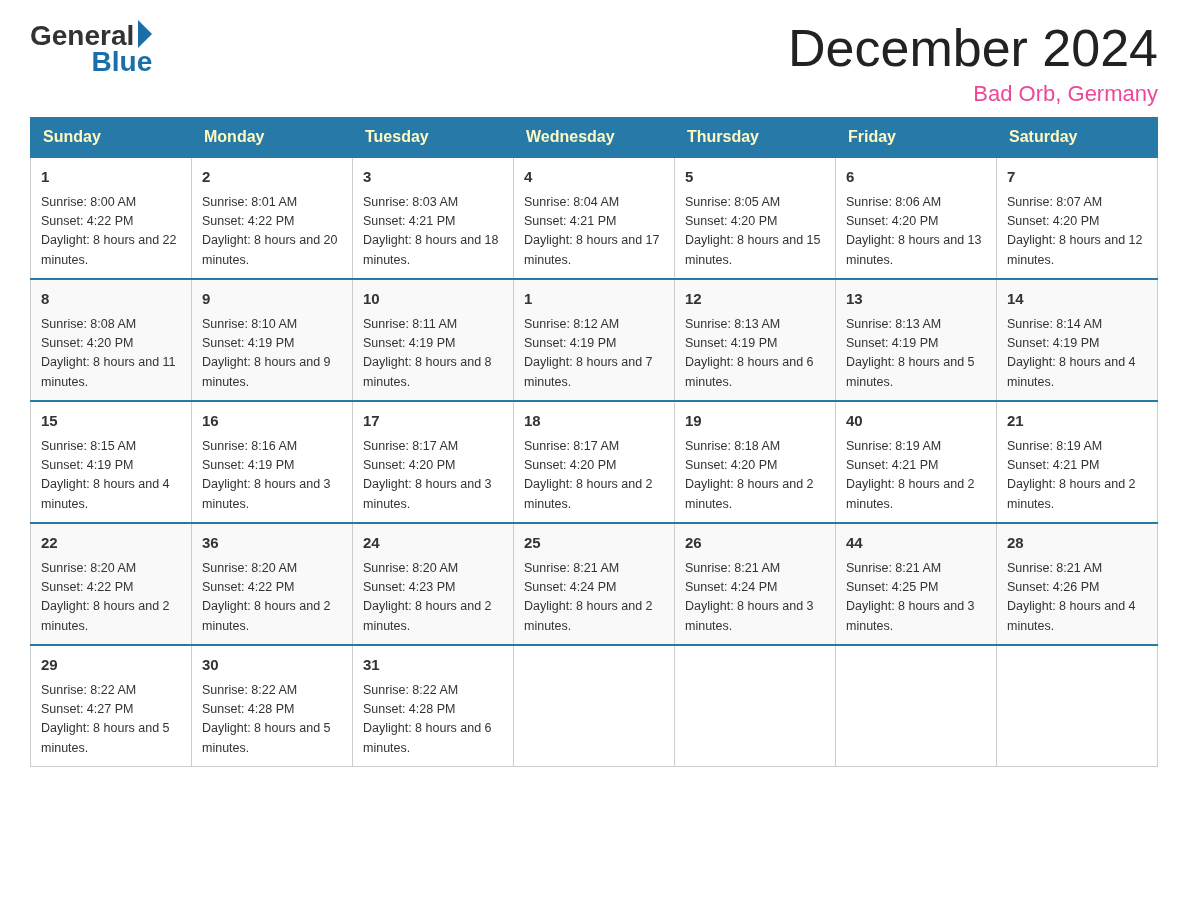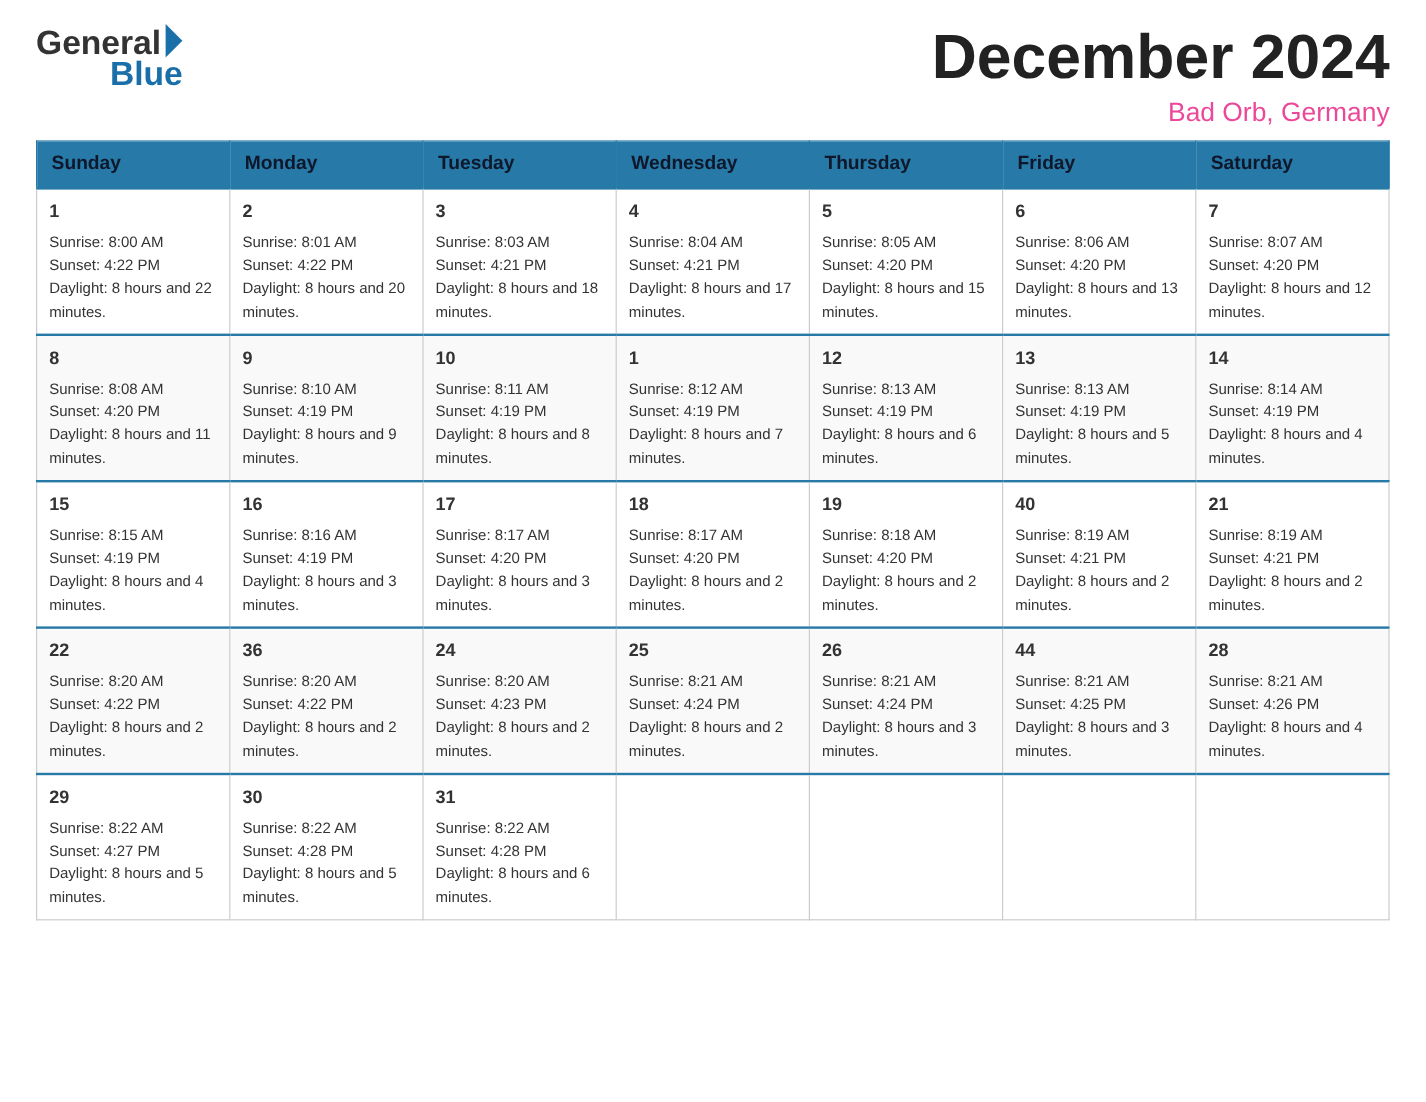"December 2024" .month-title { font-weight: bold -> normal }
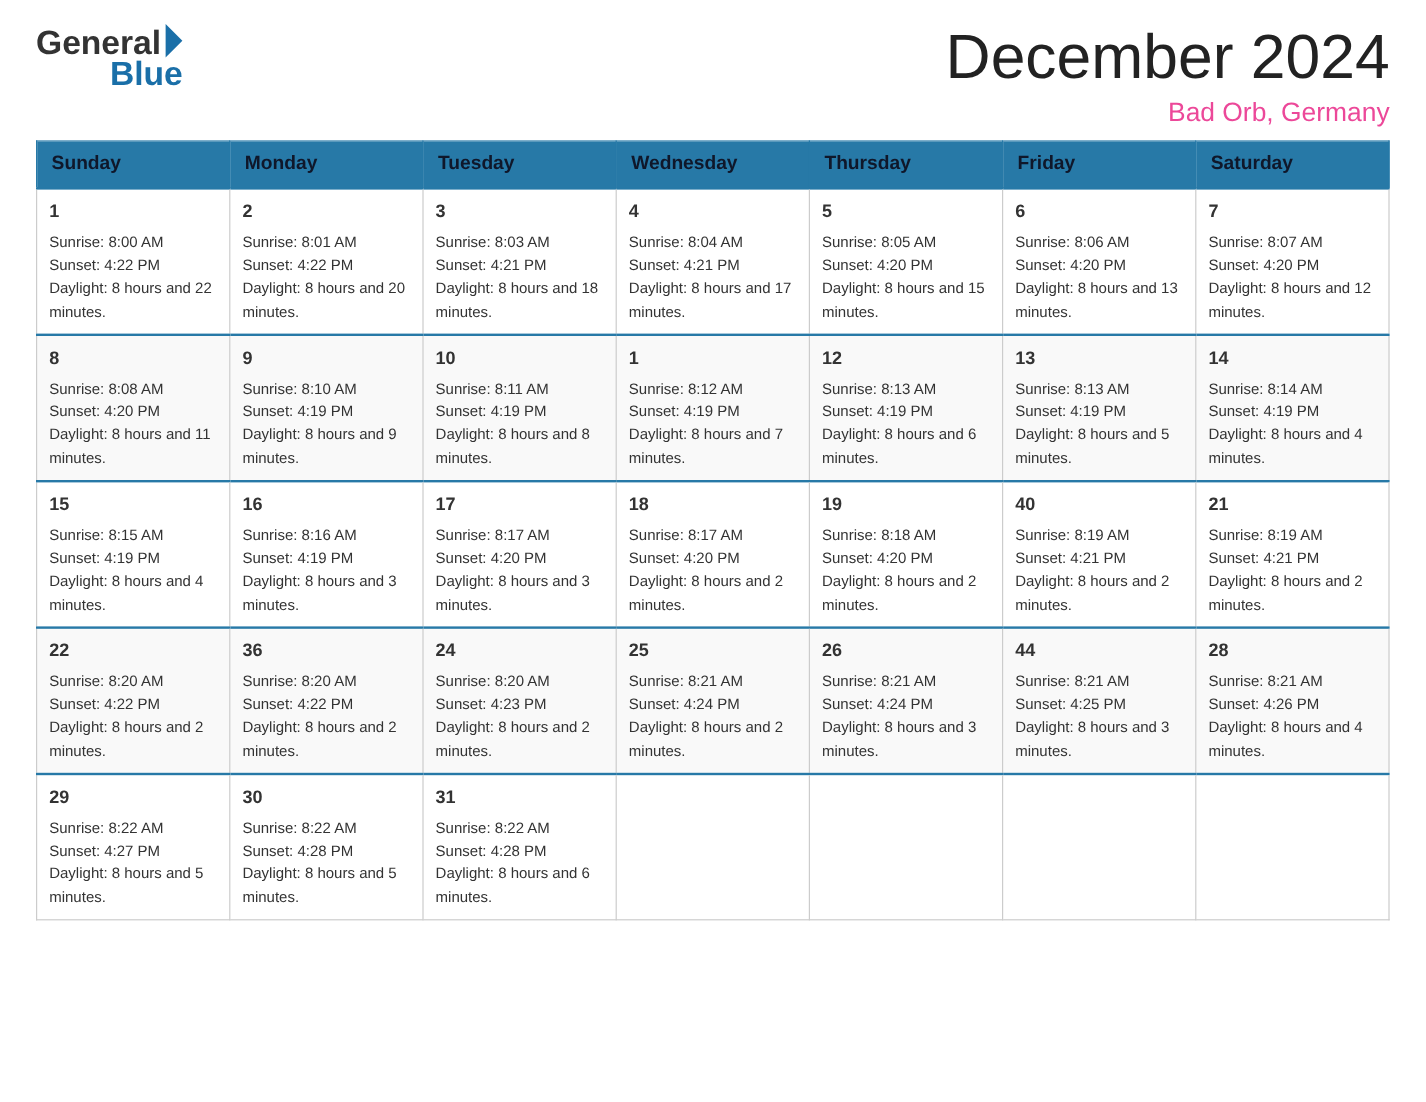"Sunday" .calendar-table th { color: #0f172a -> #fef9c3 }
